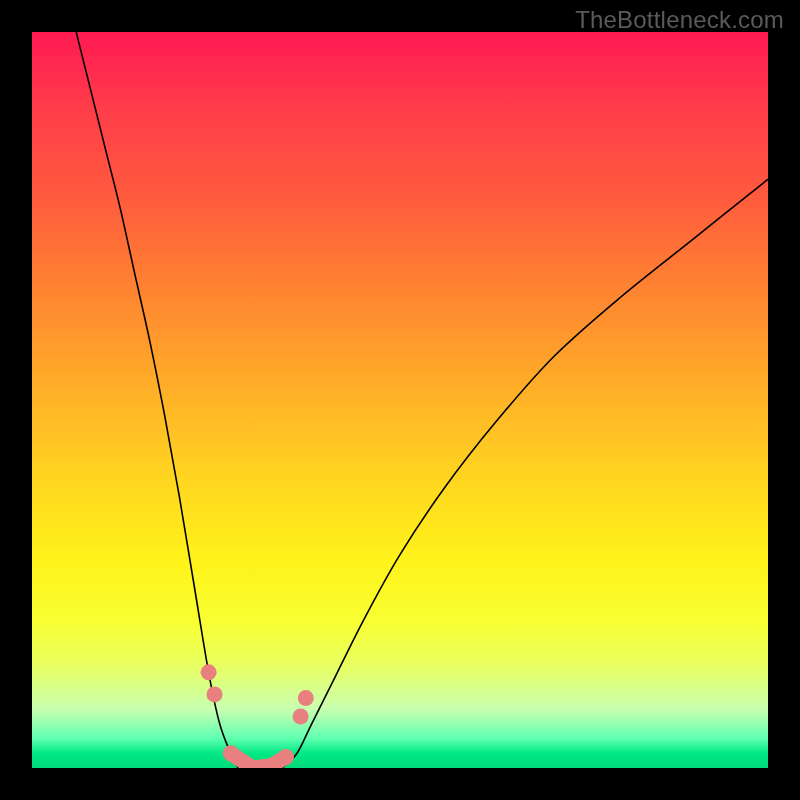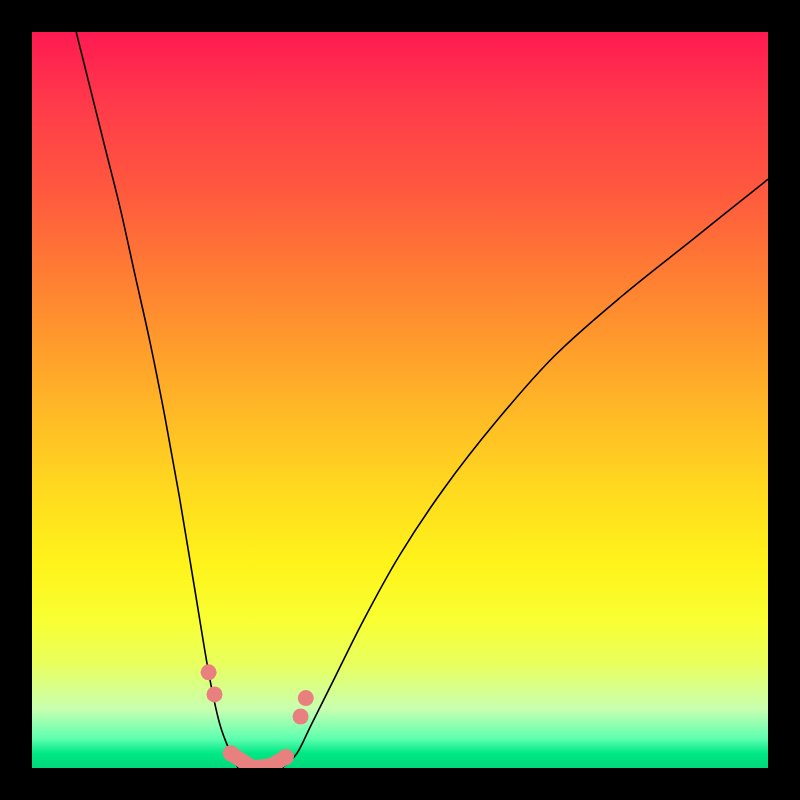"TheBottleneck.com" div.watermark { html: none -> <div>TheBottleneck.com</div> }
